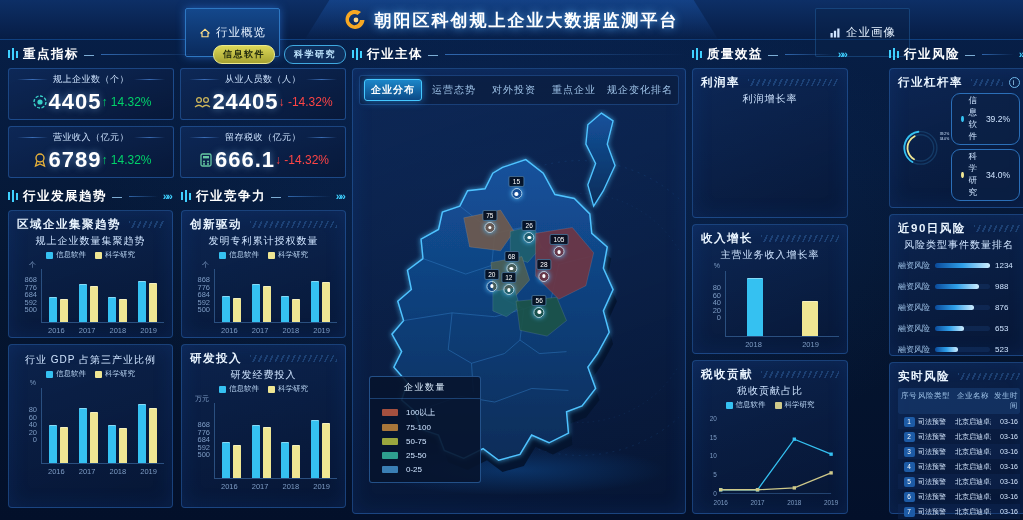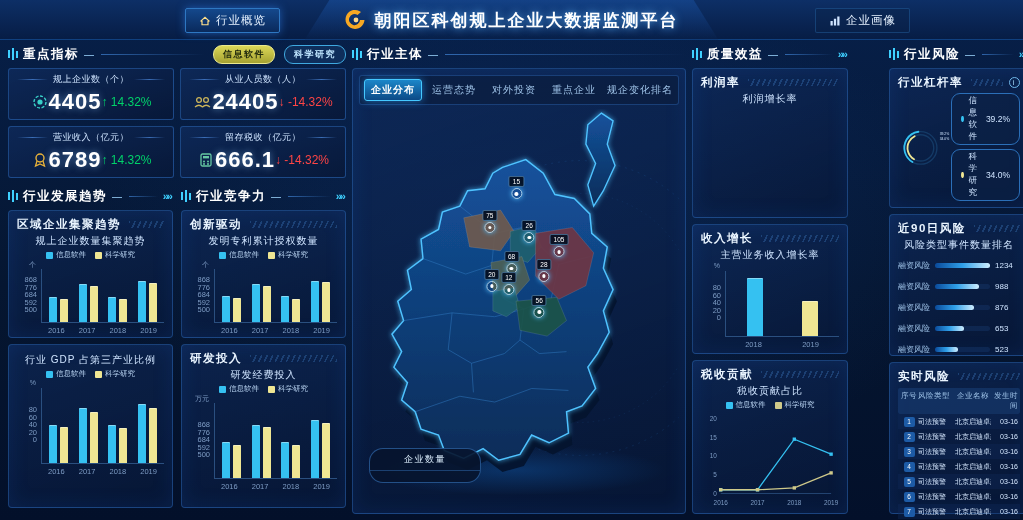"行业概览" .nav-btn { padding: 4px 13px -> 16px 13px }
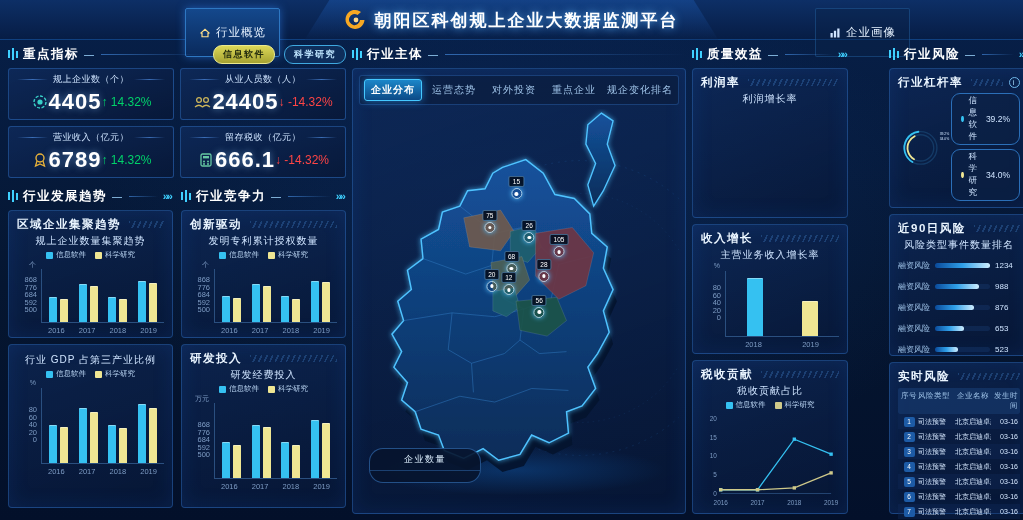"企业数量" .map-legend { border-radius: 14px -> 3px }
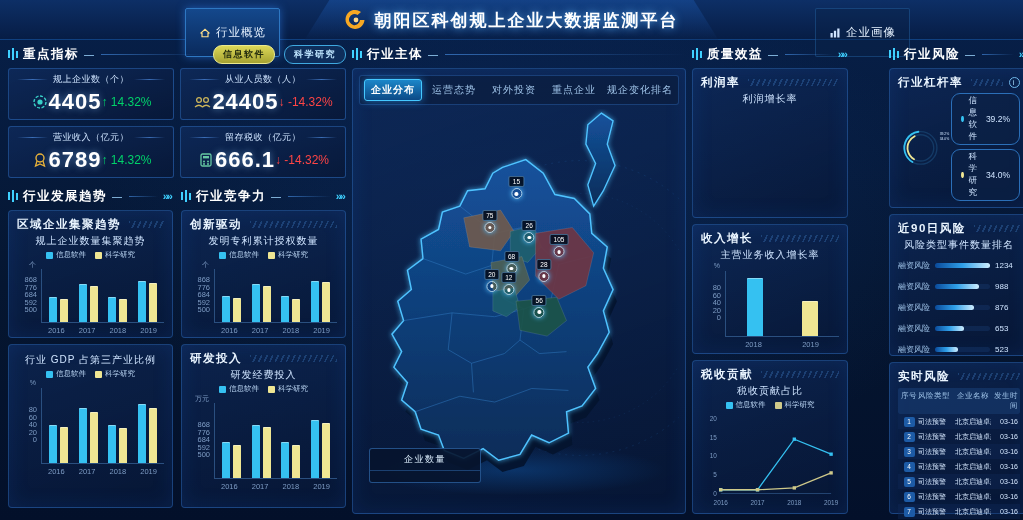"100以上" div { html: none -> <div> <div> <i></i> <span>100以上</span> </div> <div> <i></i> <span>75-100</span> </div> <div> <i></i> <span>50-75</span> </div> <div> <i></i> <span>25-50</span> </div> <div> <i></i> <span>0-25</span> </div> </div> }
